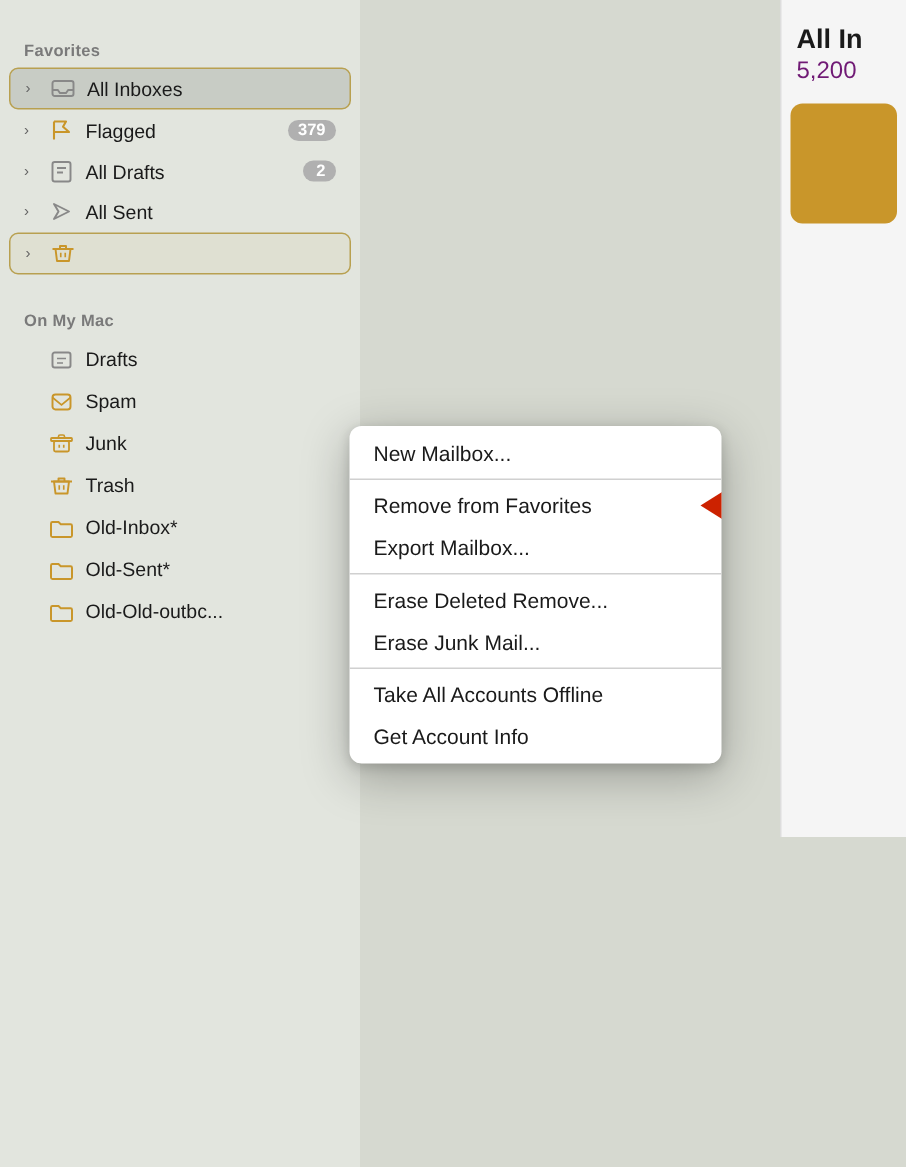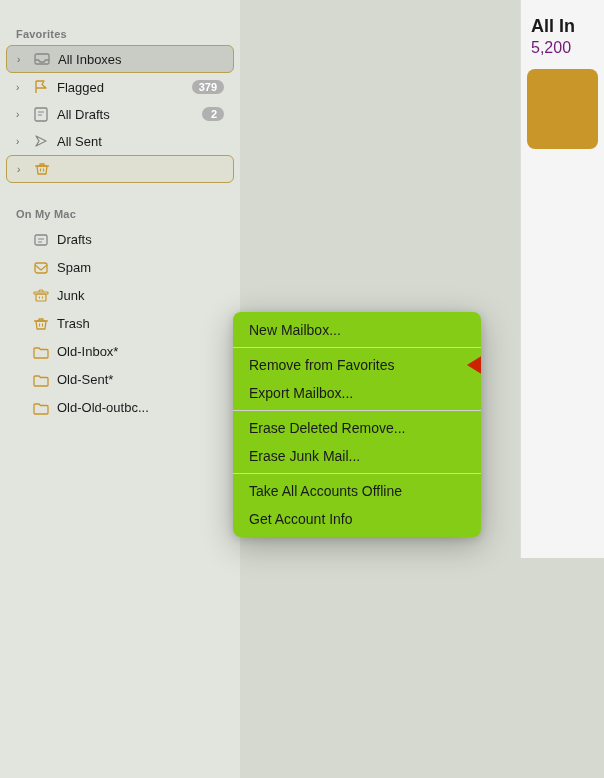"New Mailbox..." .context-menu { background: #84cc16 -> #ffffff; top: 312px -> 284px }
